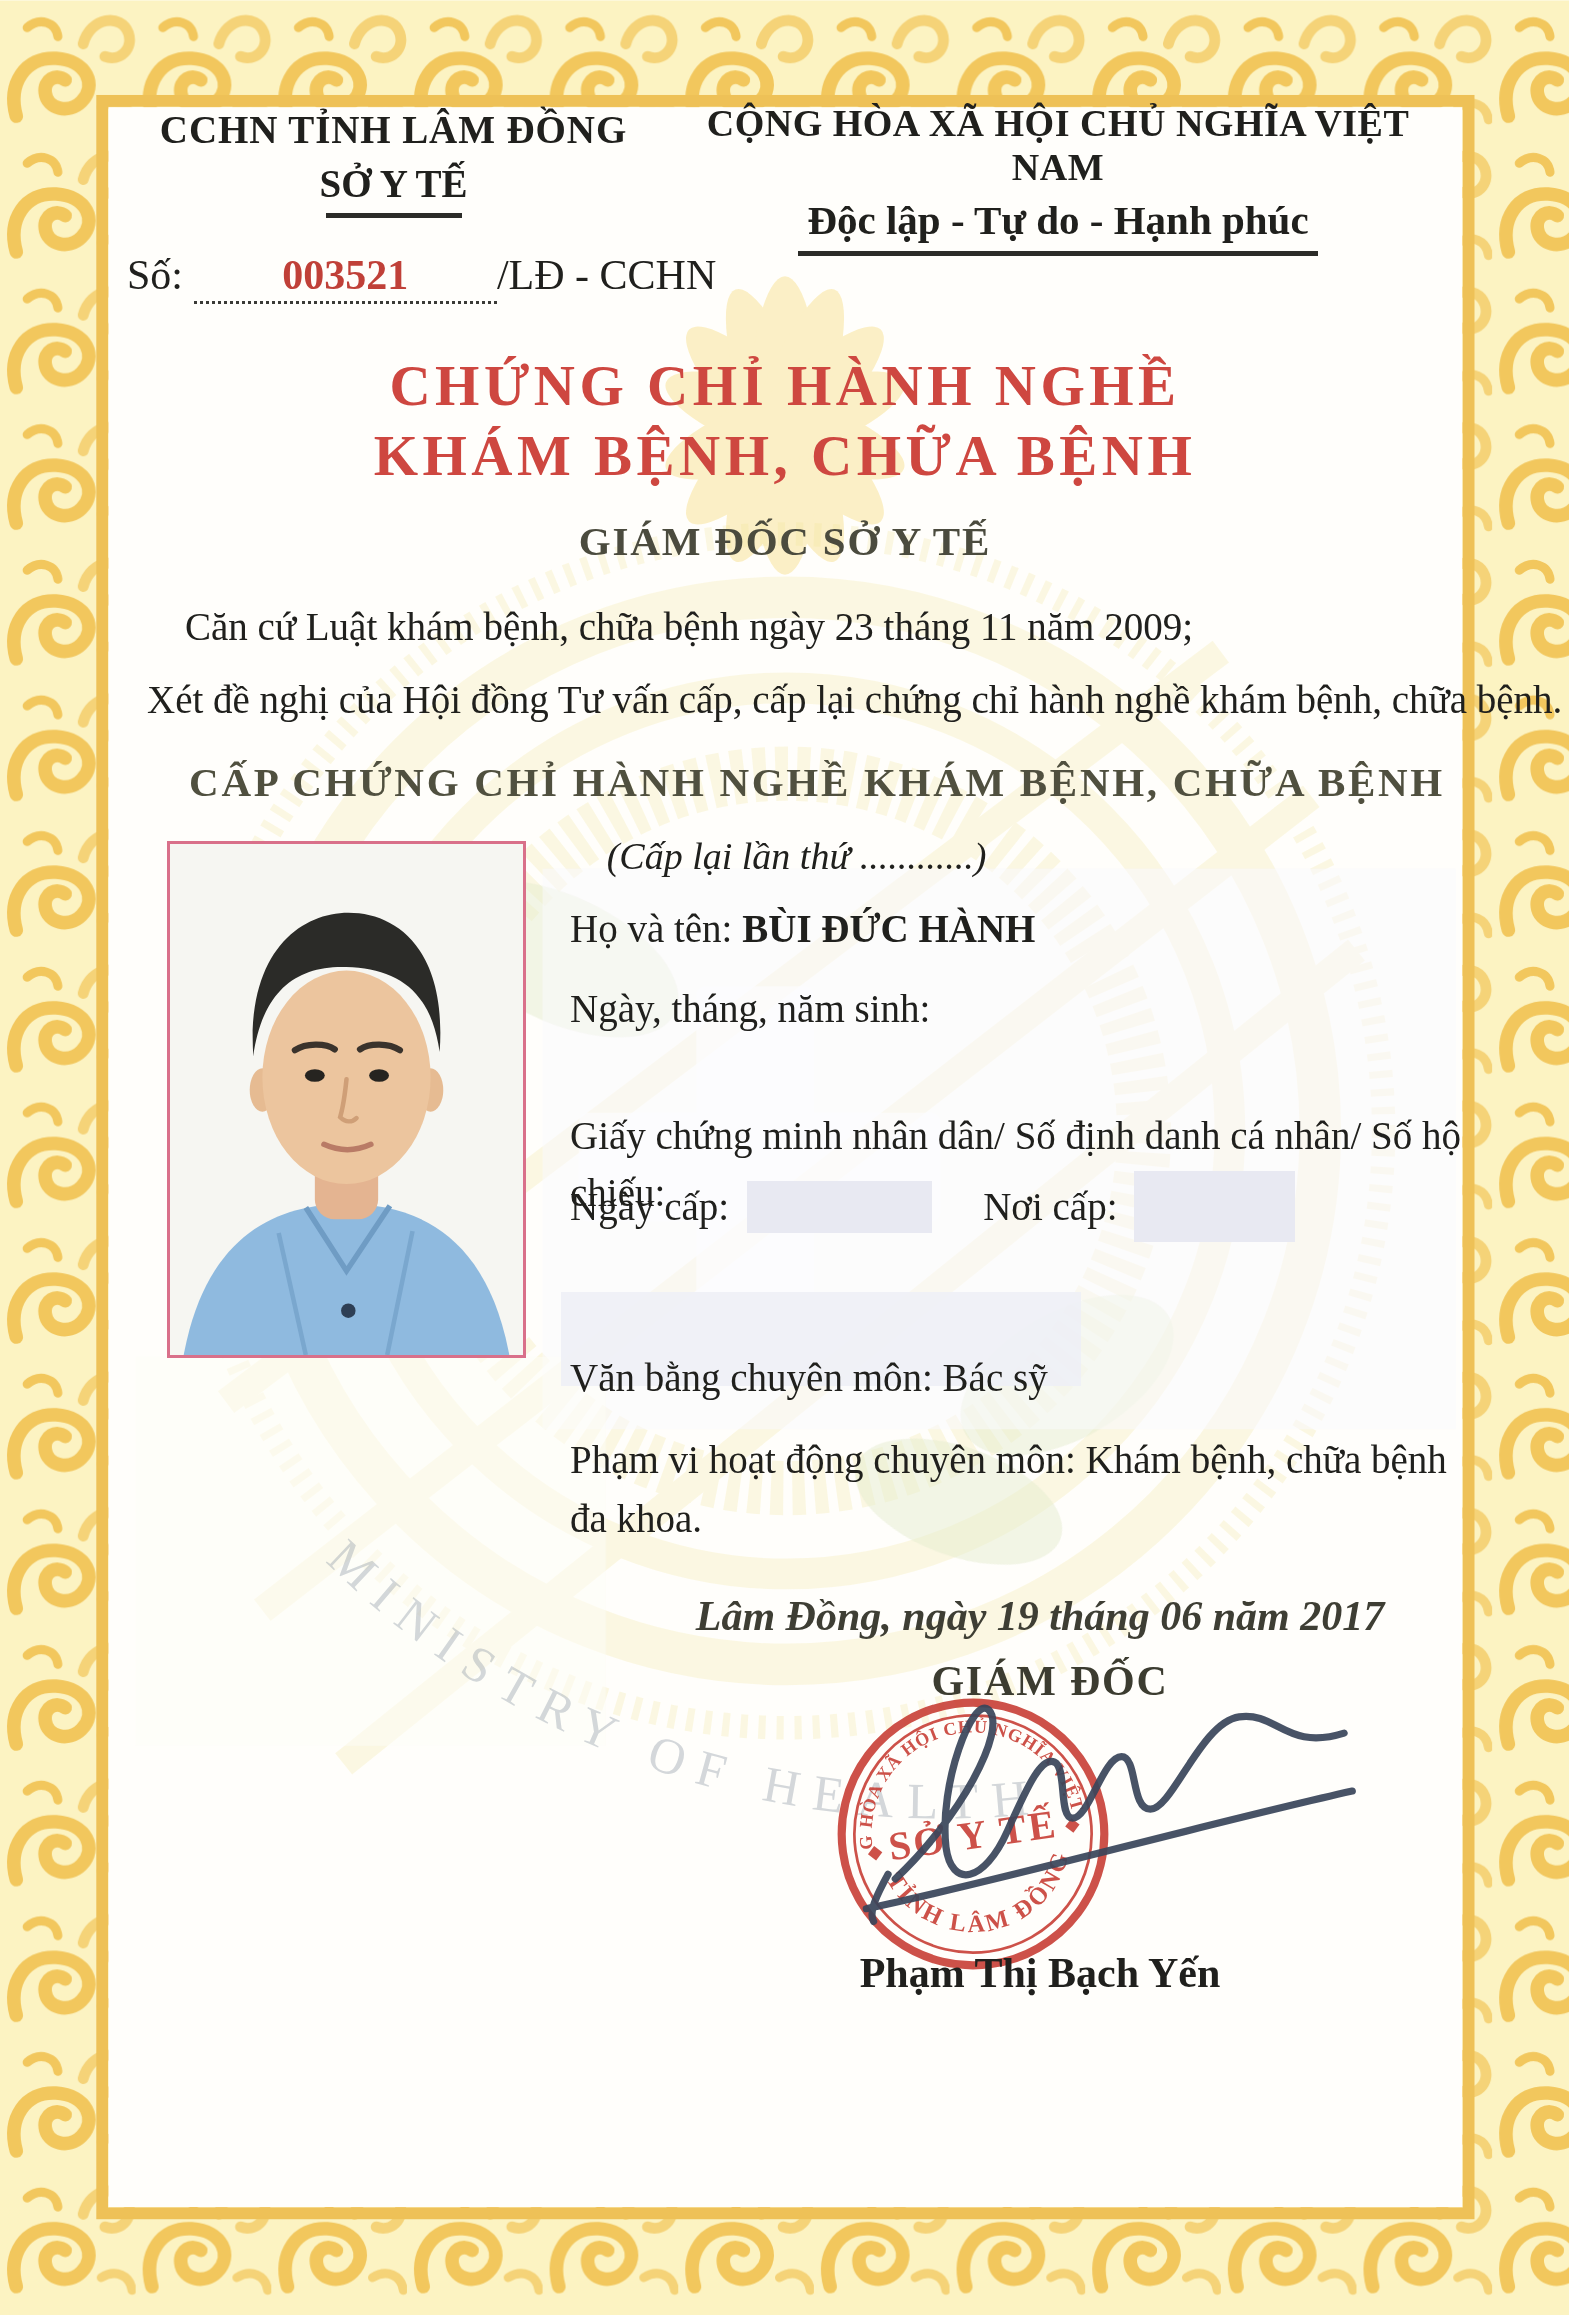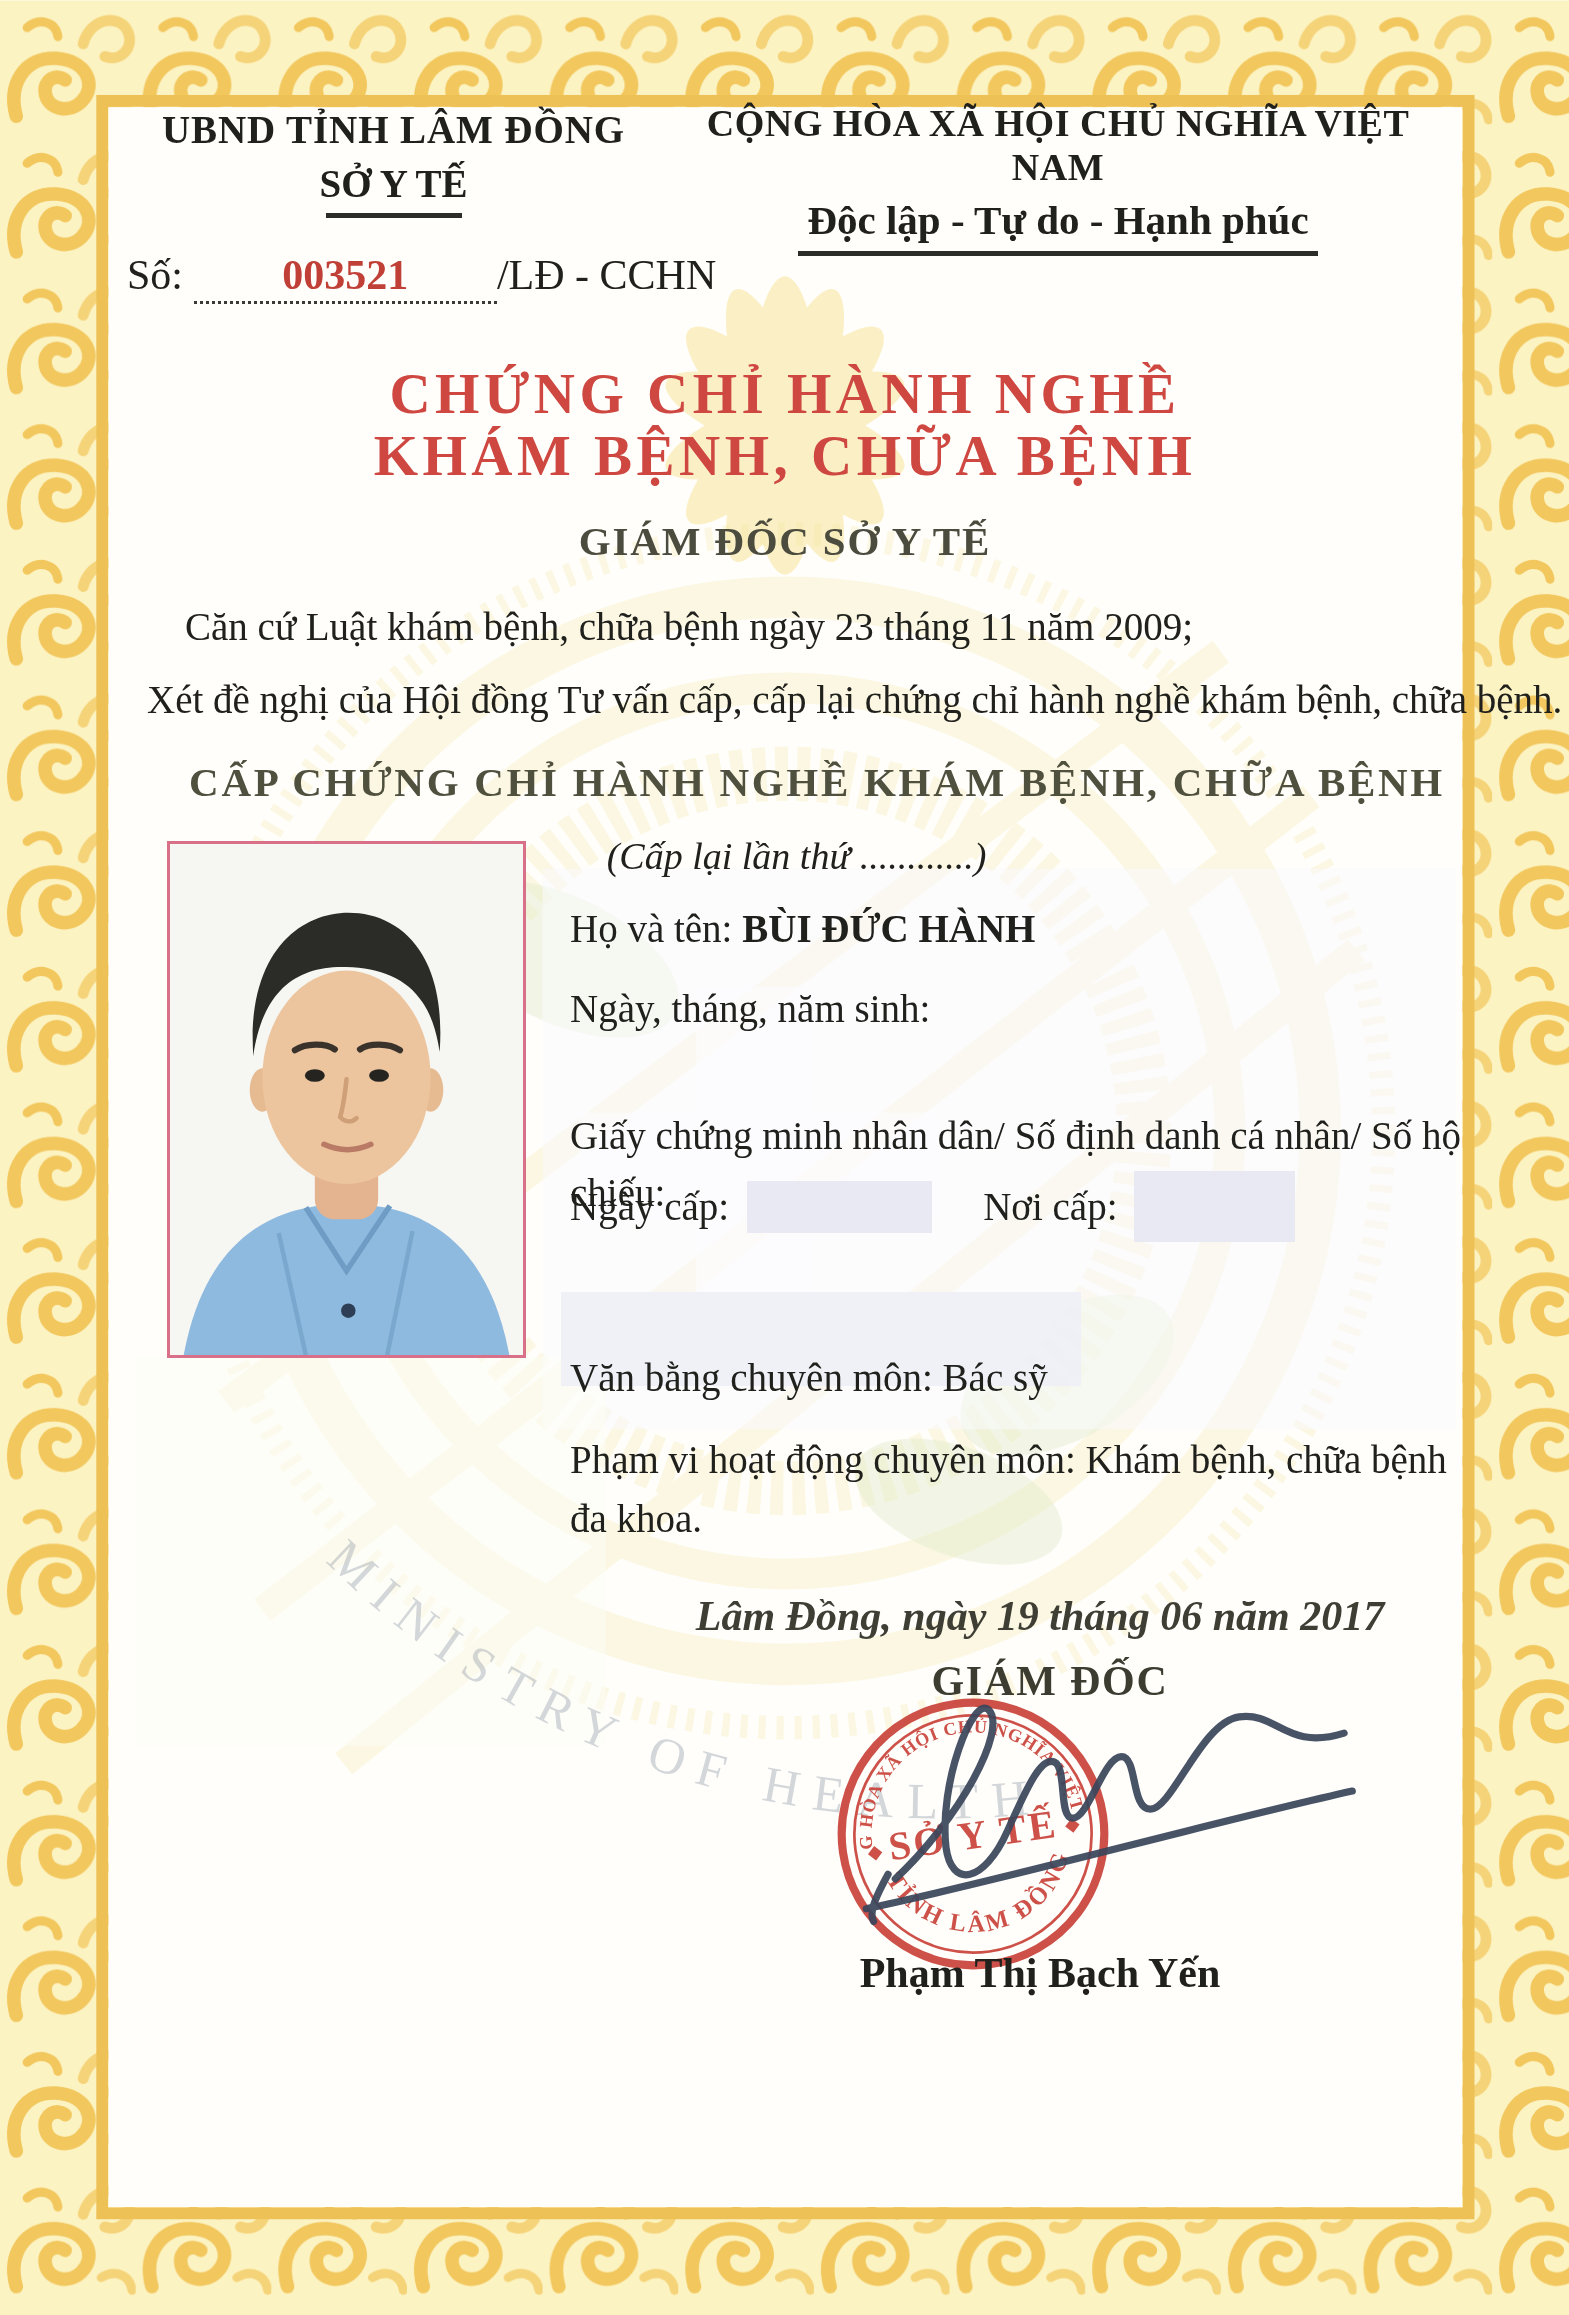"UBND TỈNH LÂM ĐỒNG" div.org-l1 { text: UBND -> CCHN }
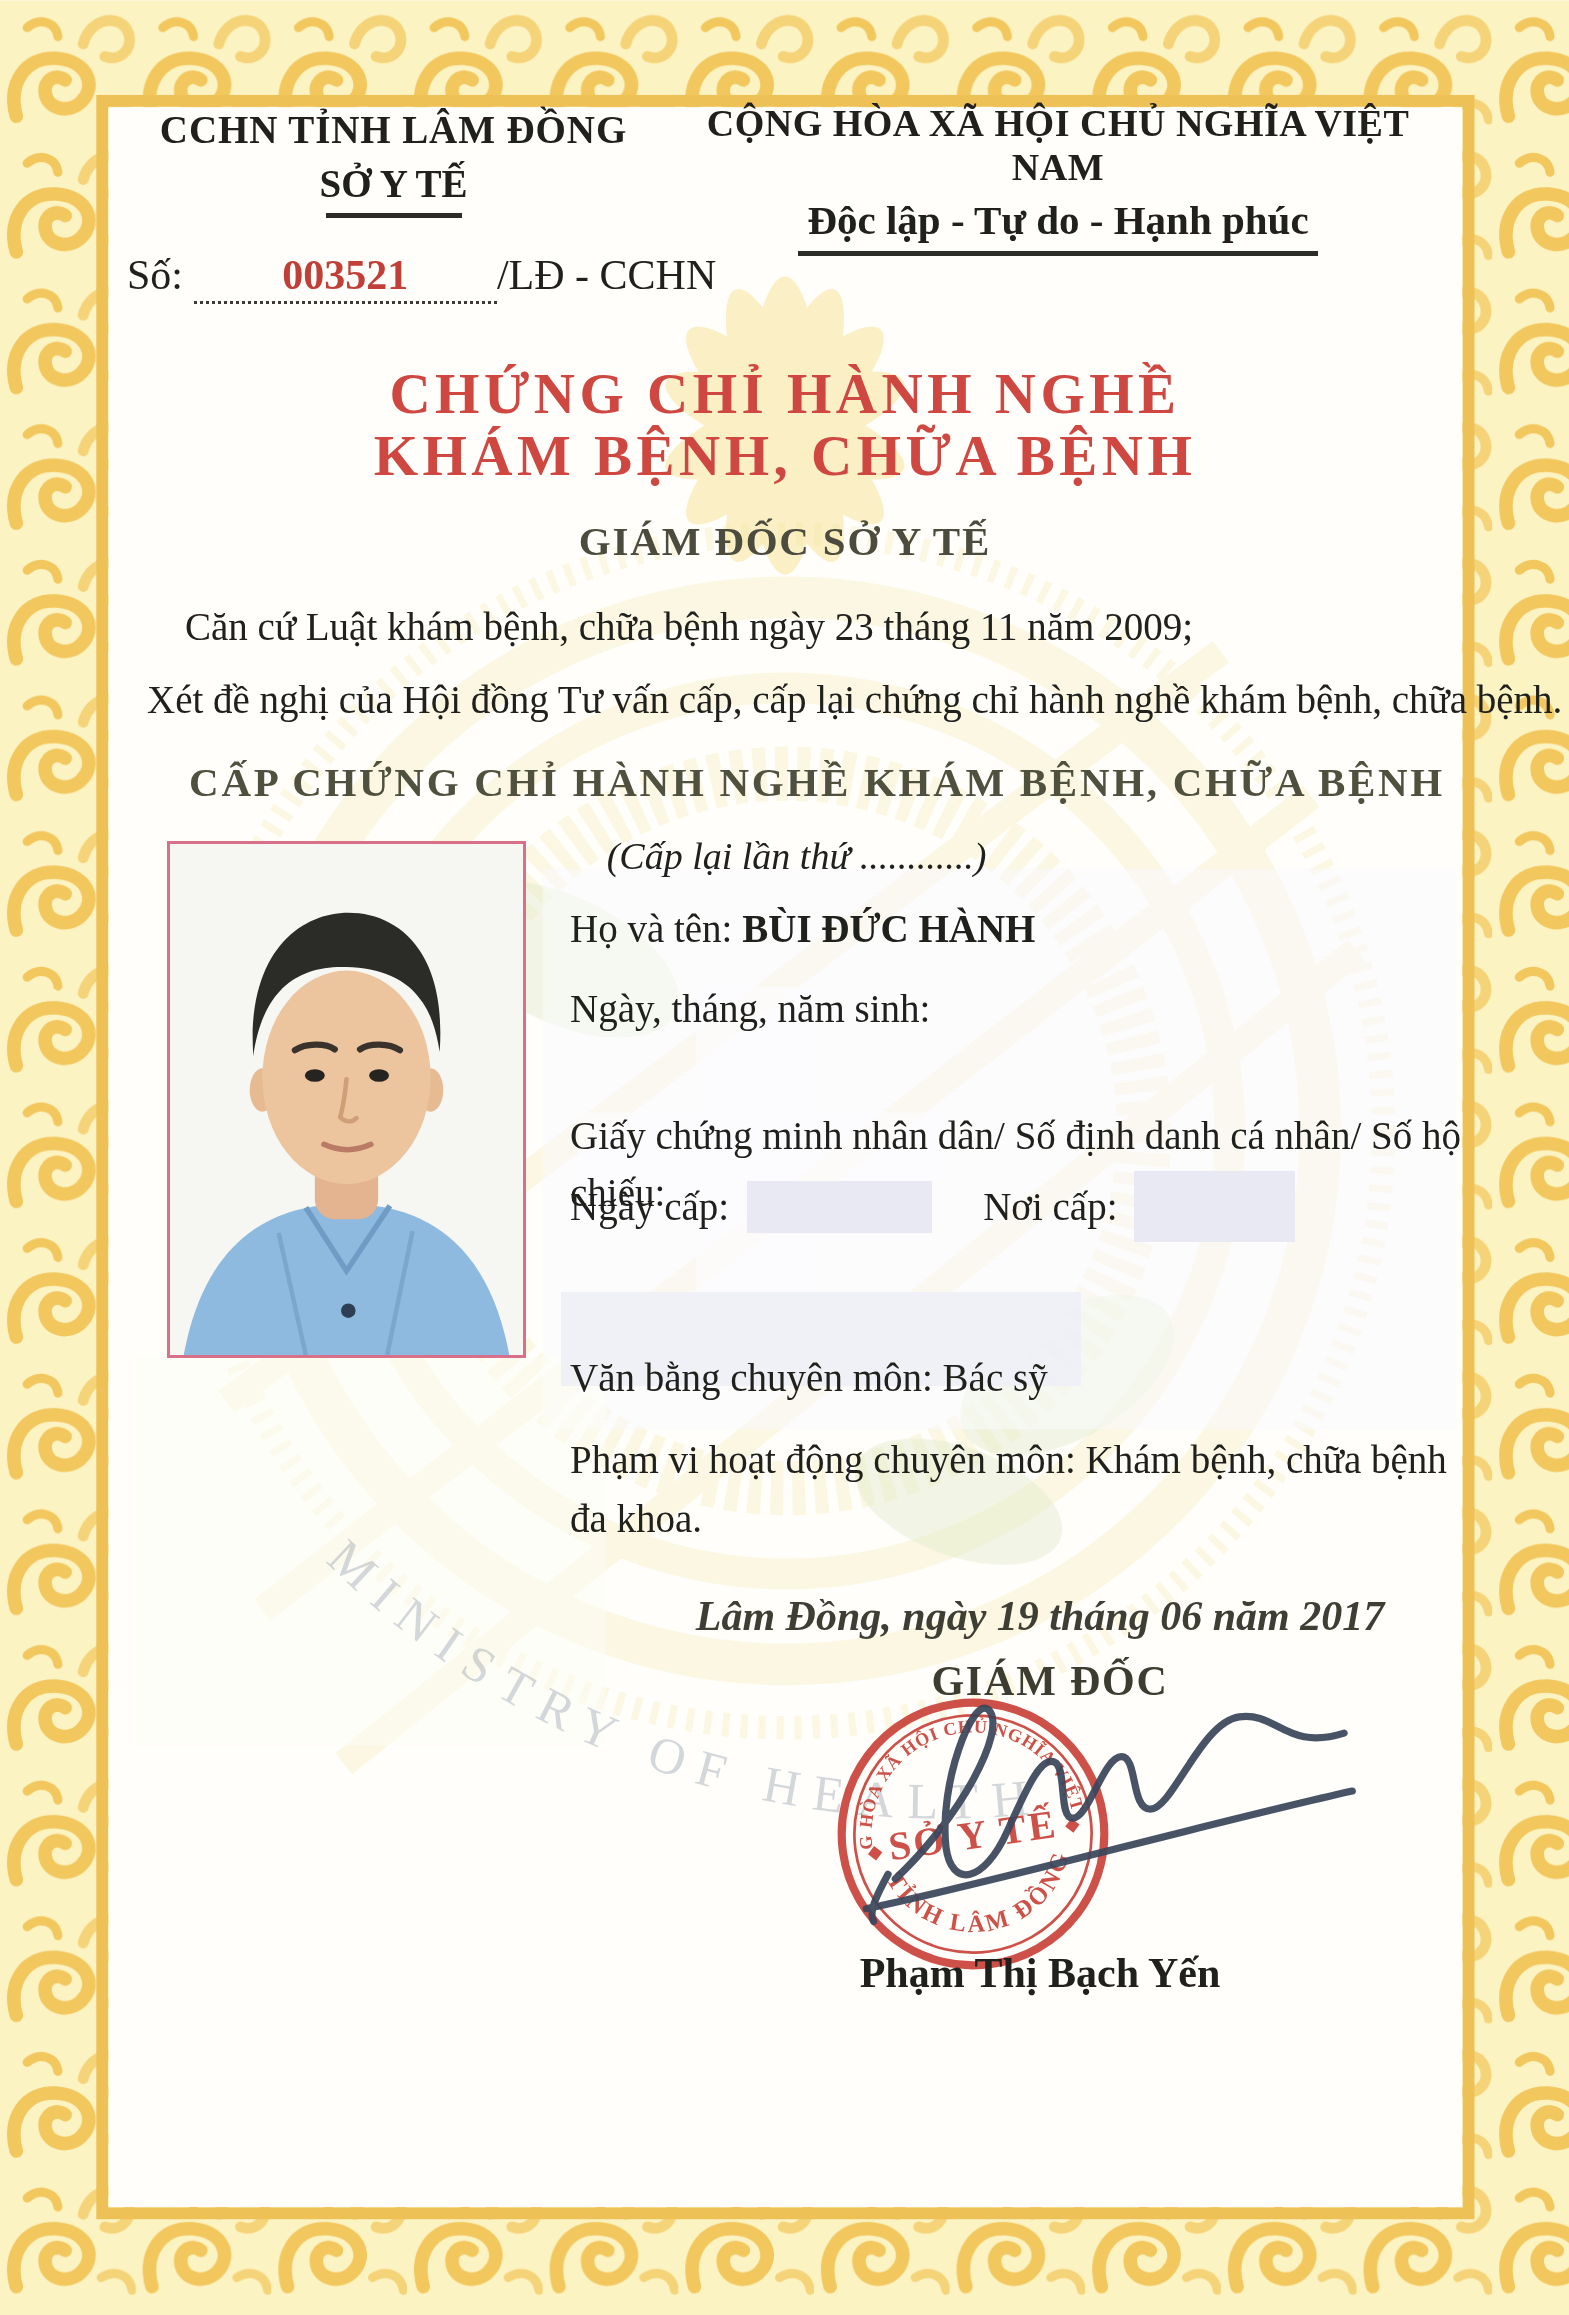"CHỨNG CHỈ HÀNH NGHỀ" .title1 { margin-top: 8px -> none }
